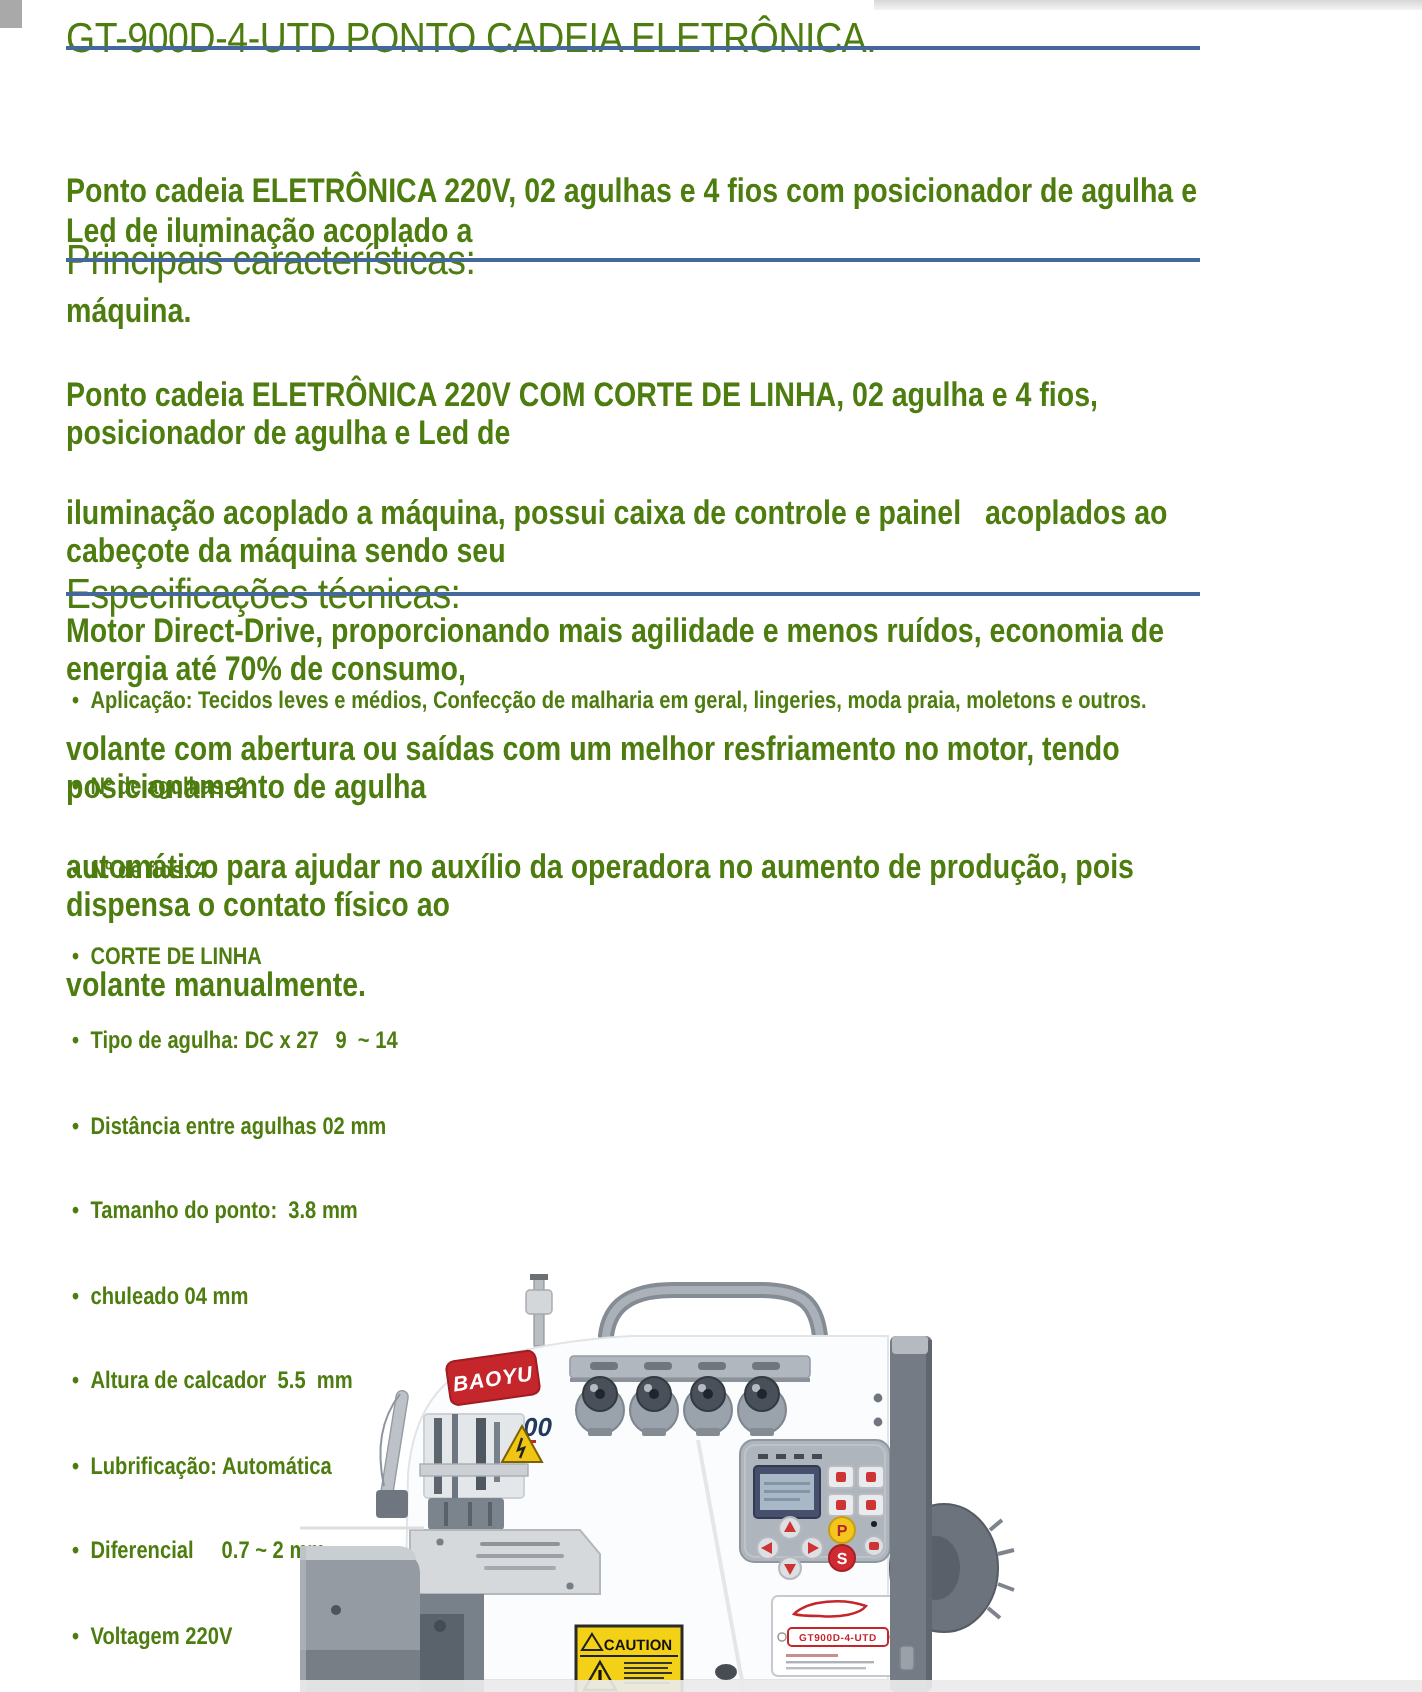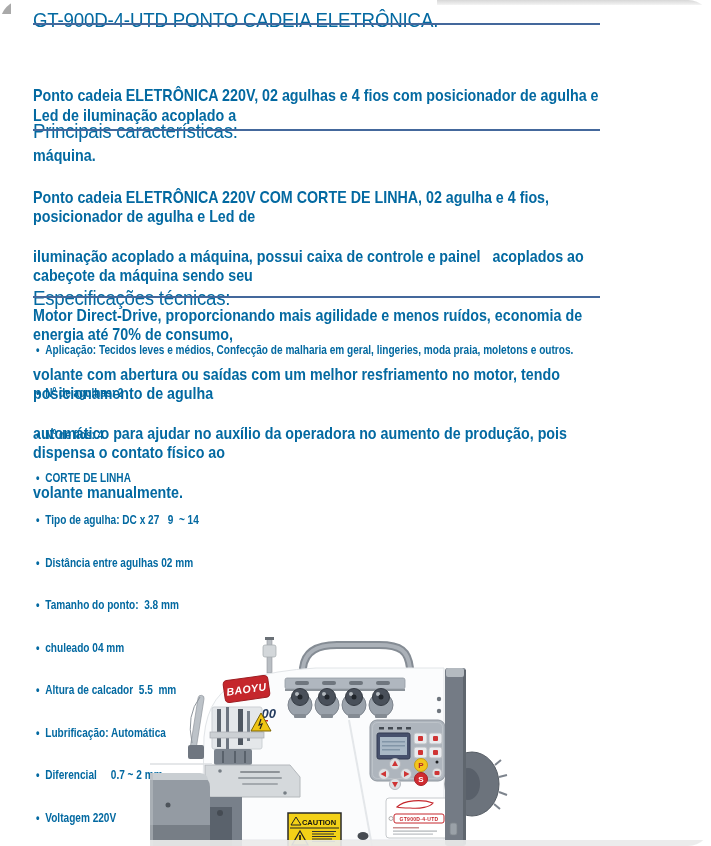"GT-900D-4-UTD PONTO CADEIA ELETRÔNICA." .doc { border-radius: 23px -> none; color: #0369a1 -> #4d7c0f }
